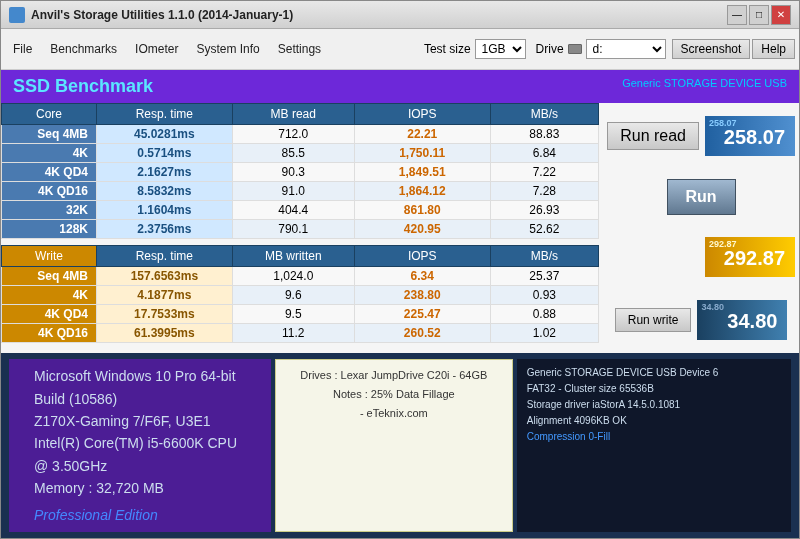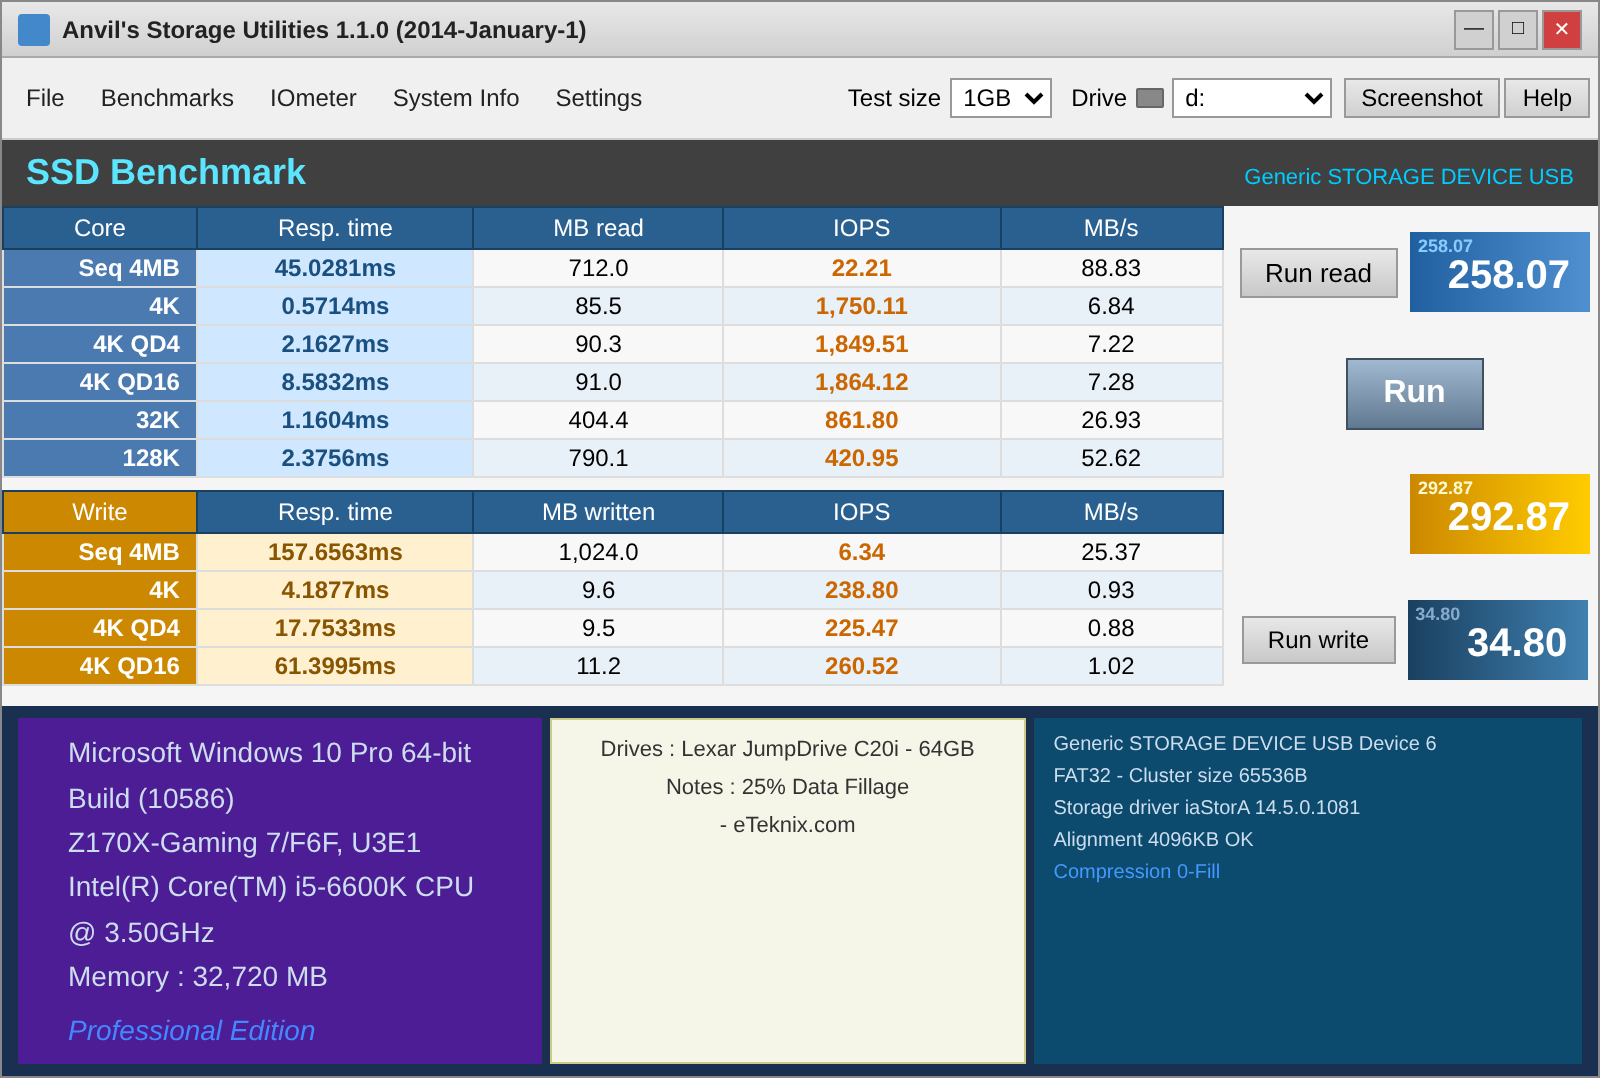"SSD Benchmark" .ssd-header { align-items: flex-end -> flex-start; background: #404040 -> #6d28d9 }
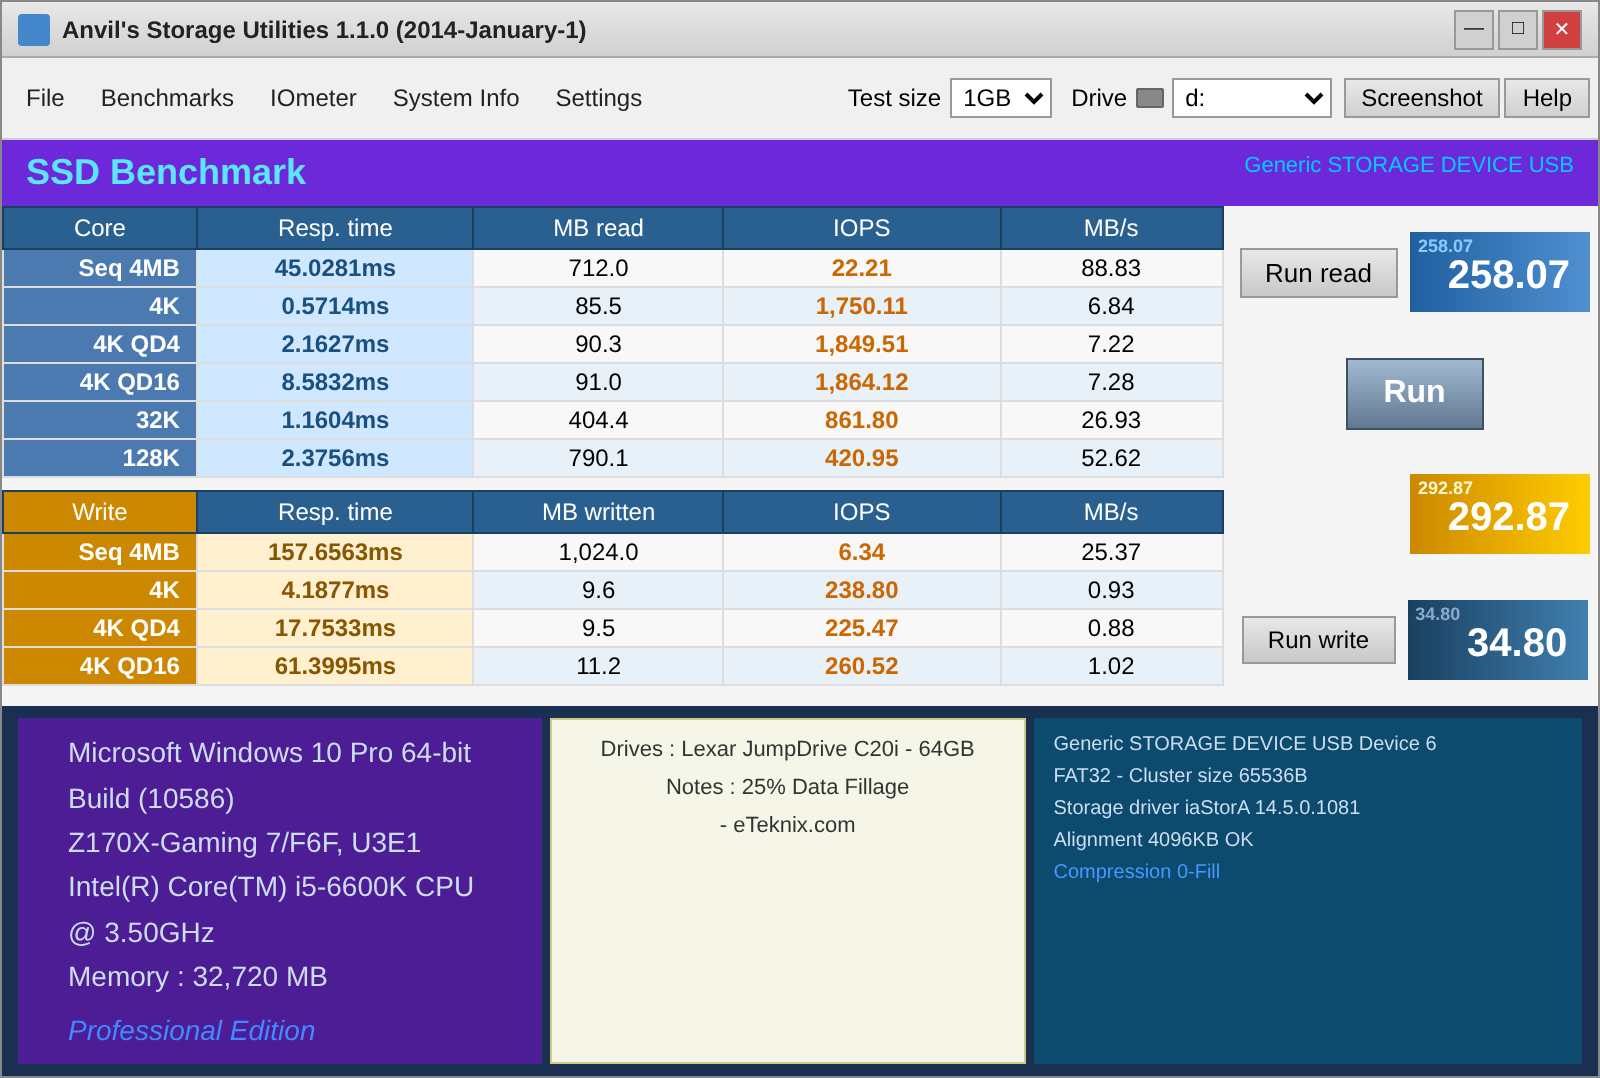"Run read" .run-read-btn { font-size: 13px -> 16px }
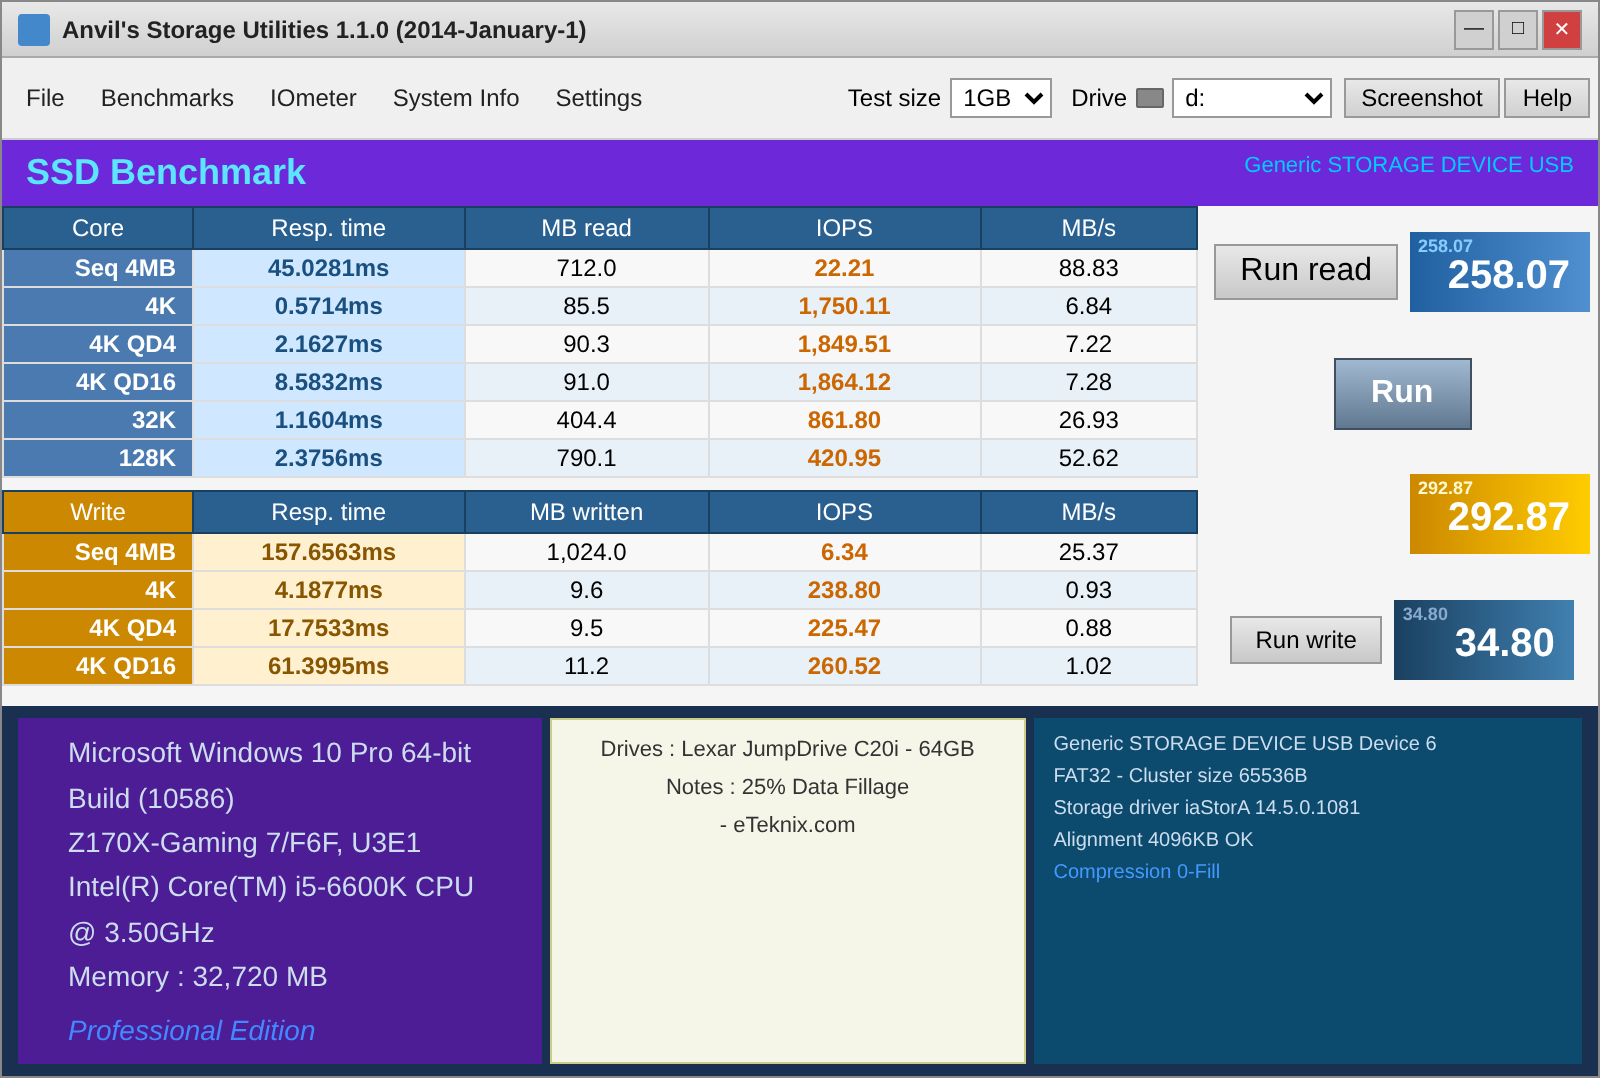"Generic STORAGE DEVICE USB Device" .bottom-device { background: #0c4a6e -> #0f172a }
